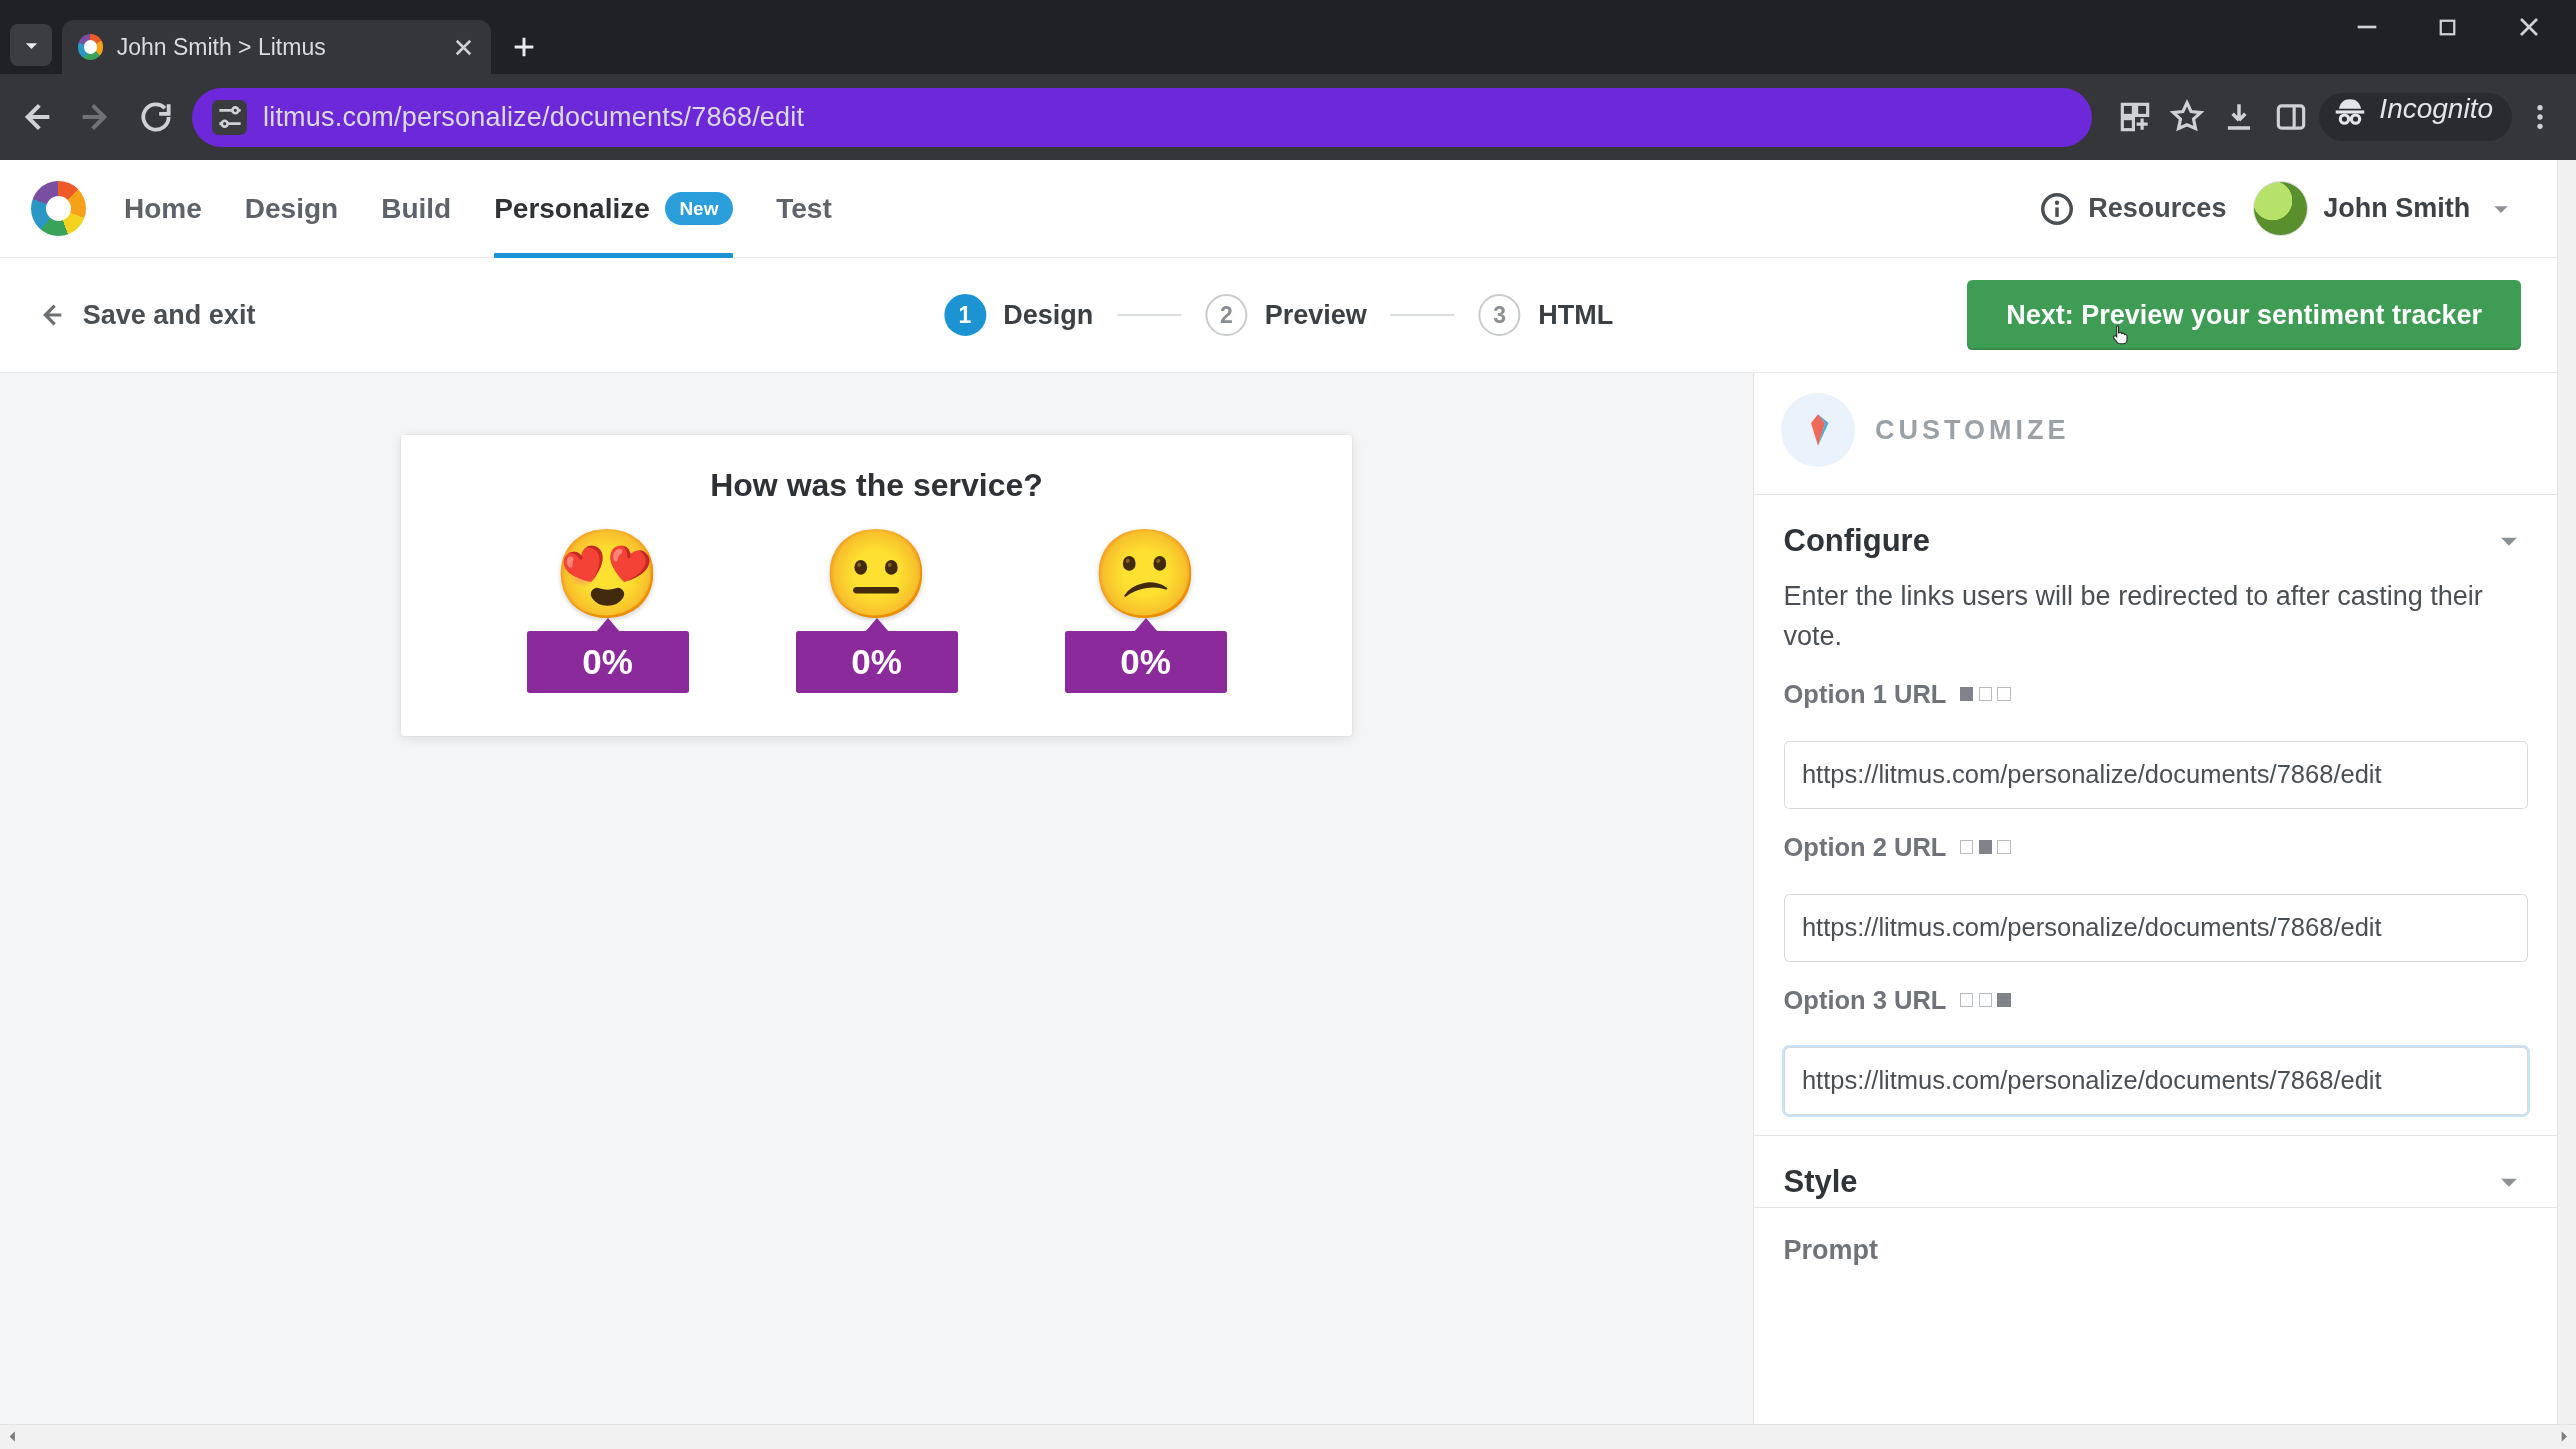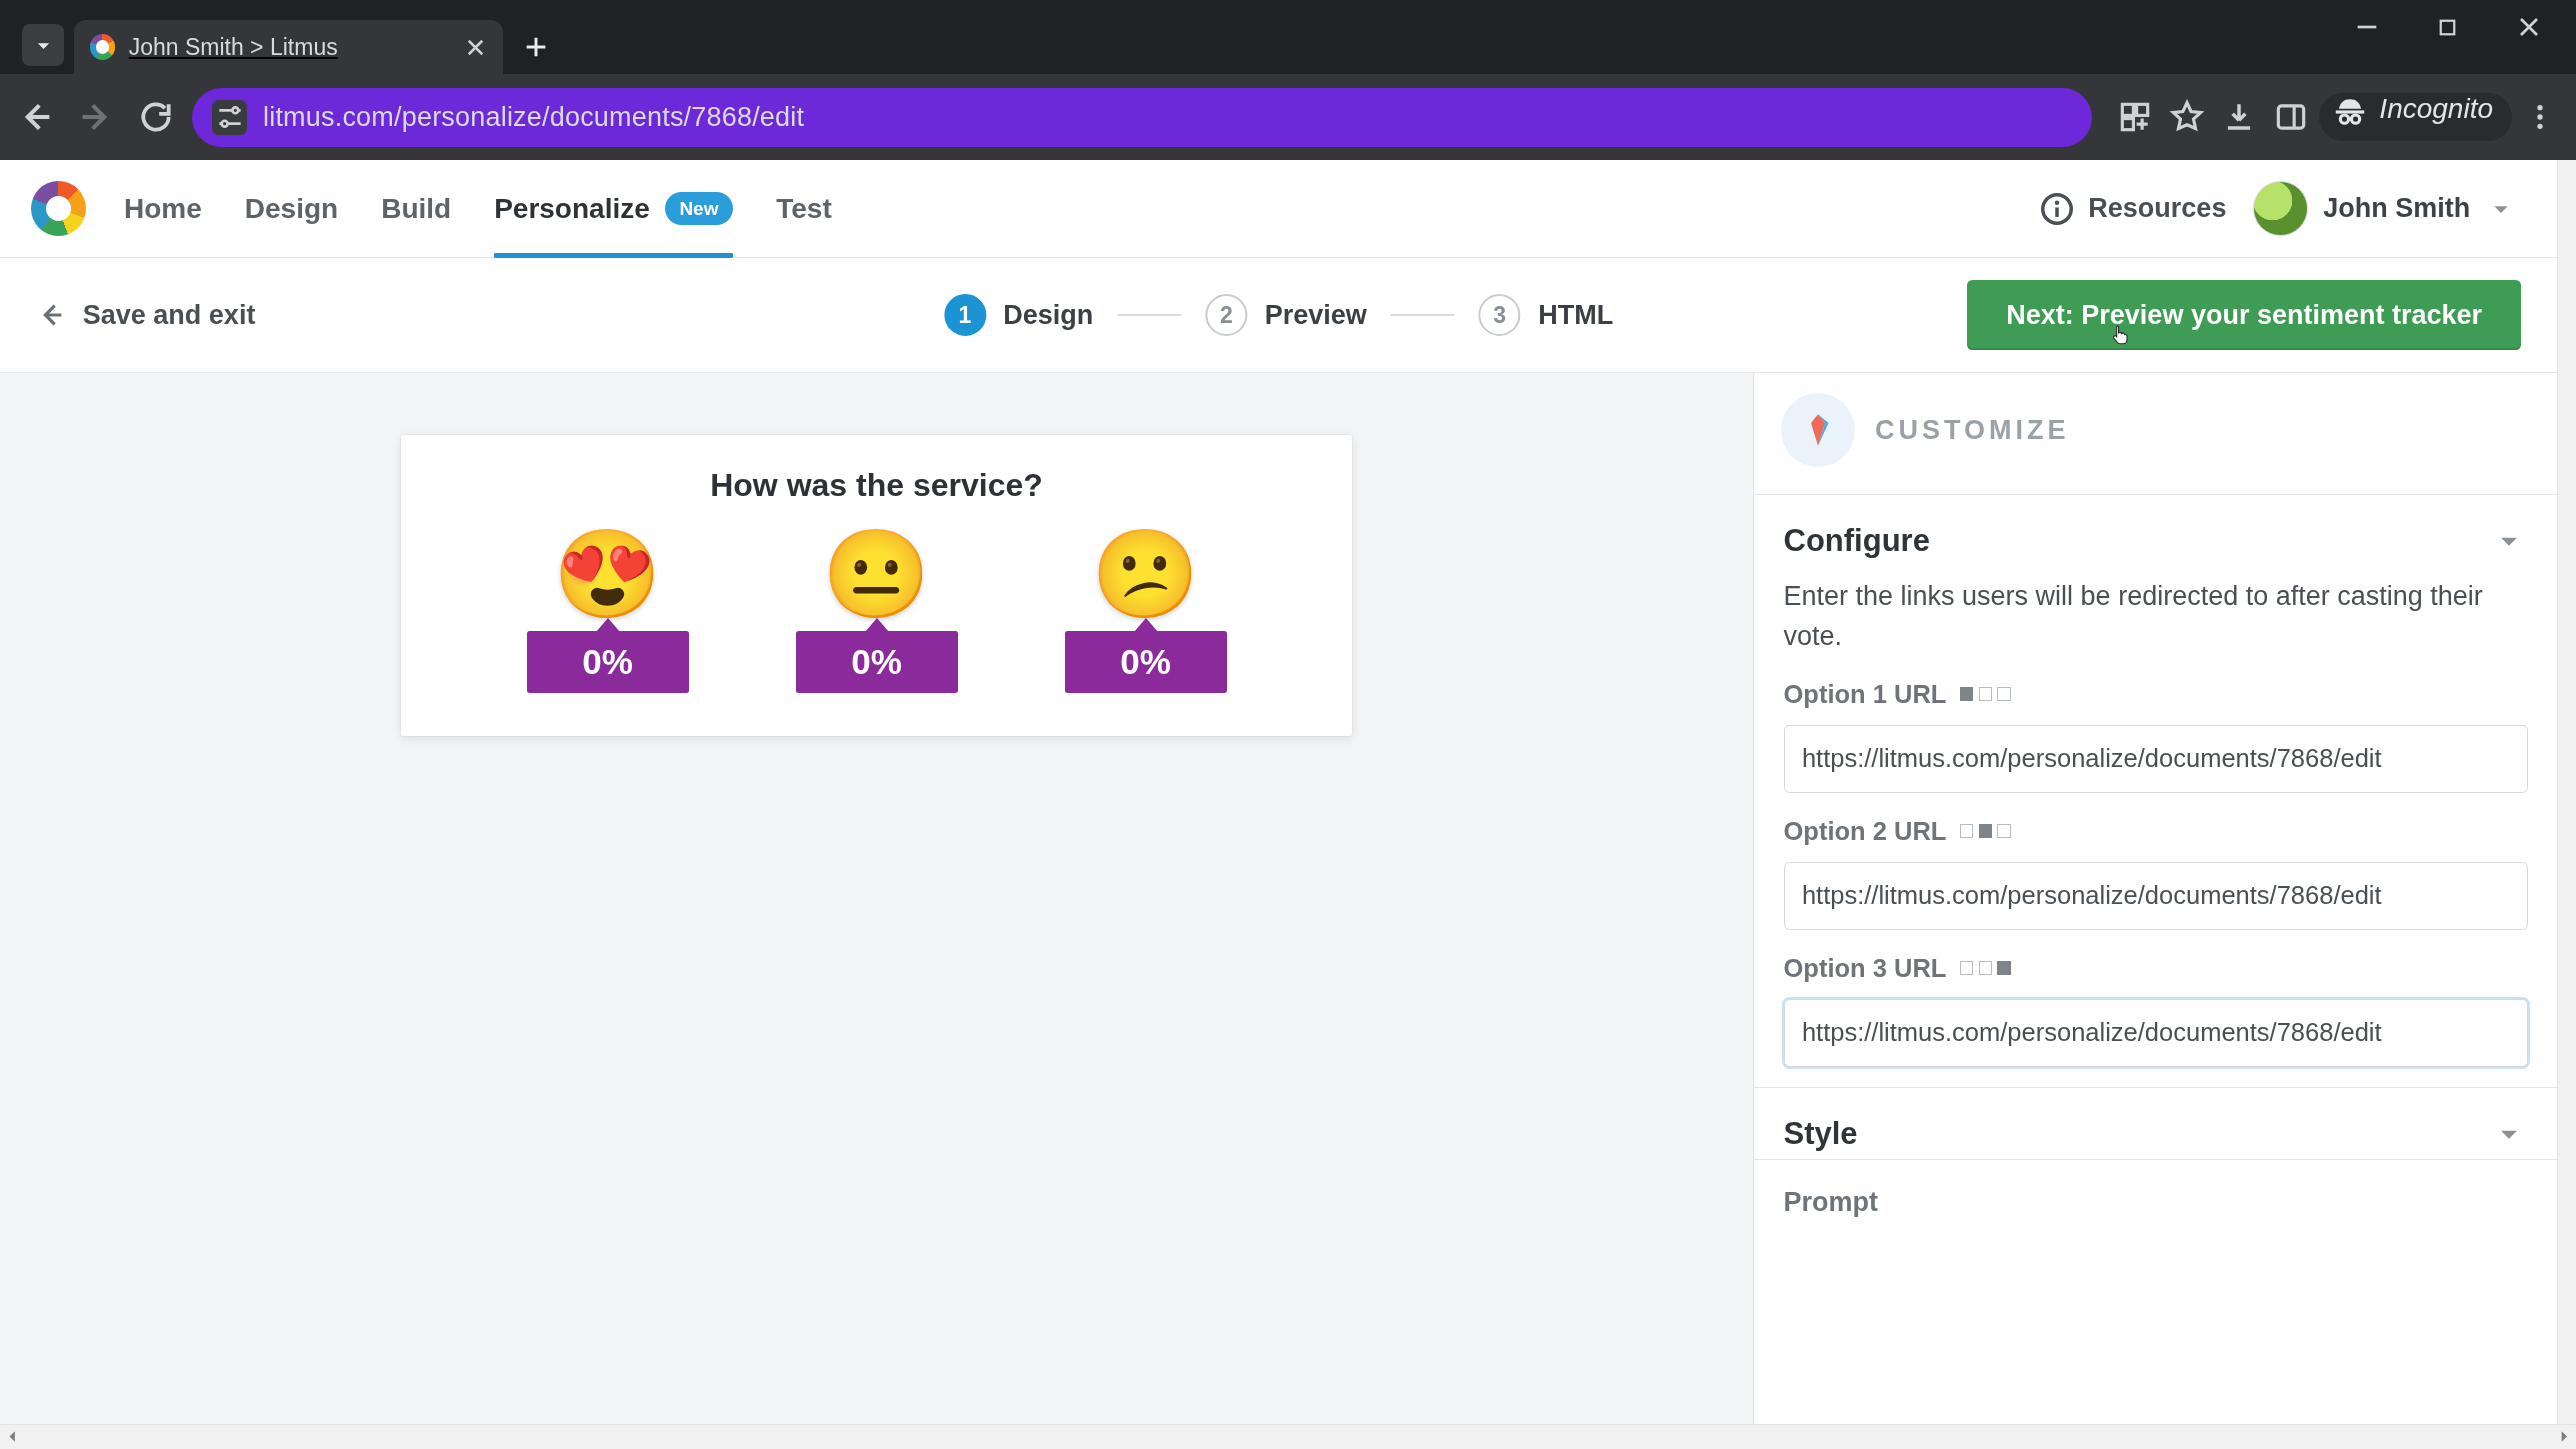"John Smith > Litmus" .tabstrip { padding: 0 17px -> 0 5px; text-decoration: underline -> none }
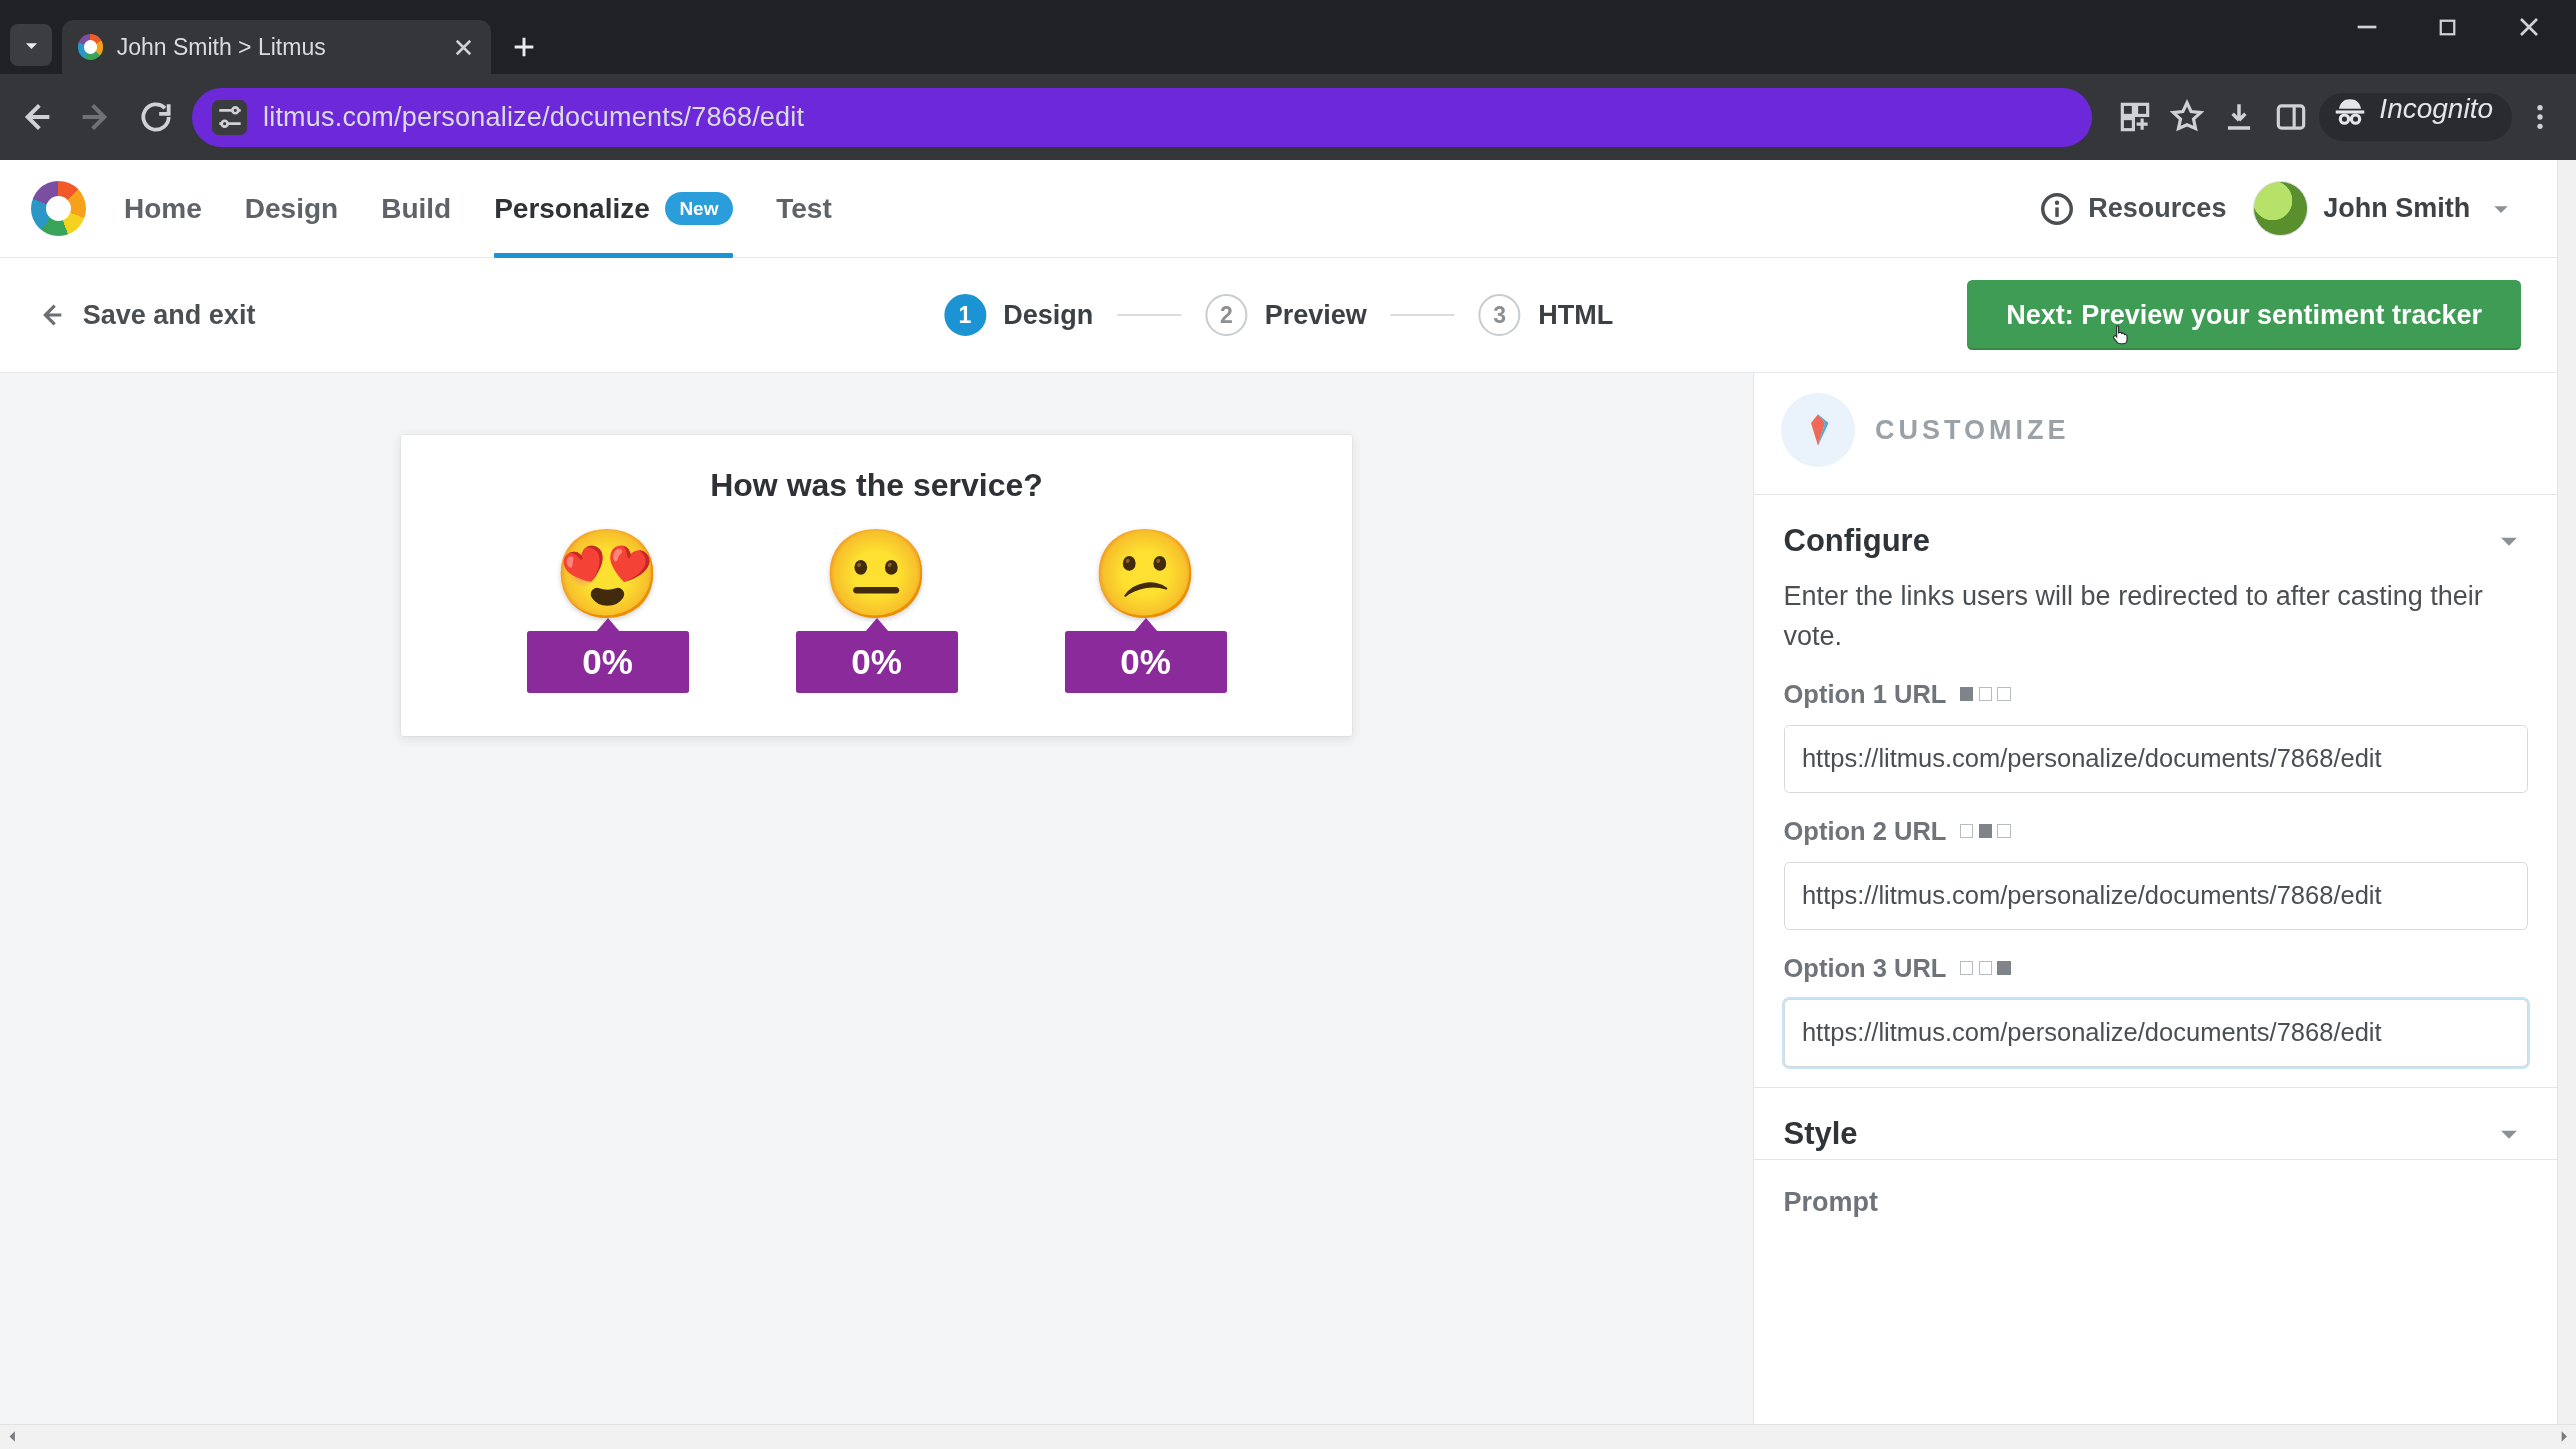"https://litmus.com/personalize/documents" .textfield { margin-top: 16px -> 32px }
